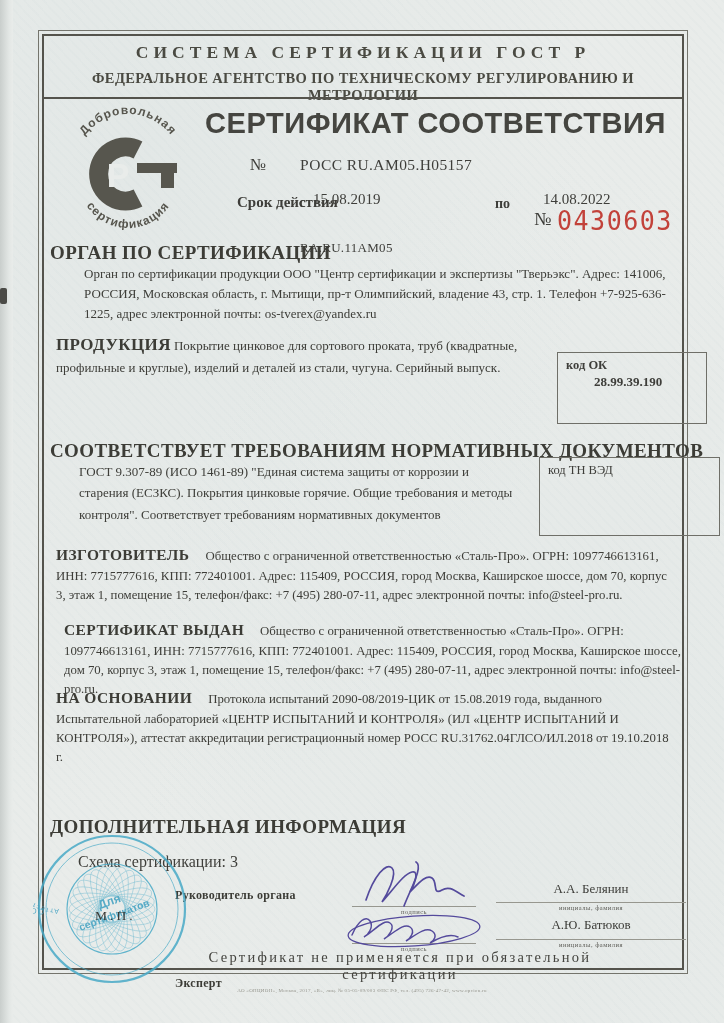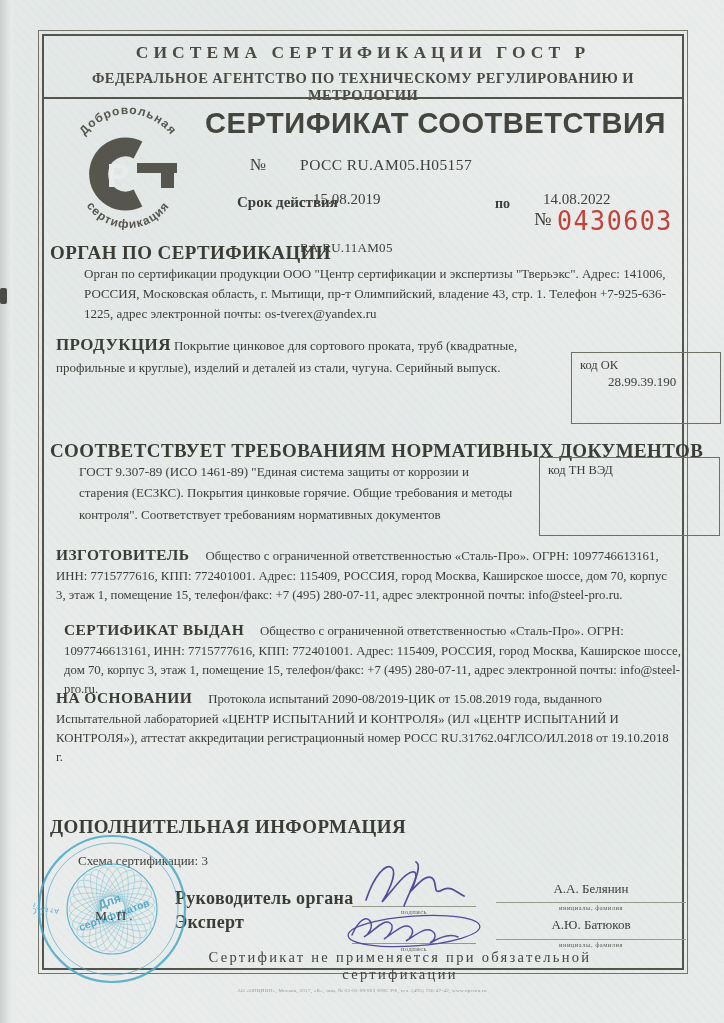"код ОК" .okbox { font-weight: none -> bold; left: 571px -> 557px }
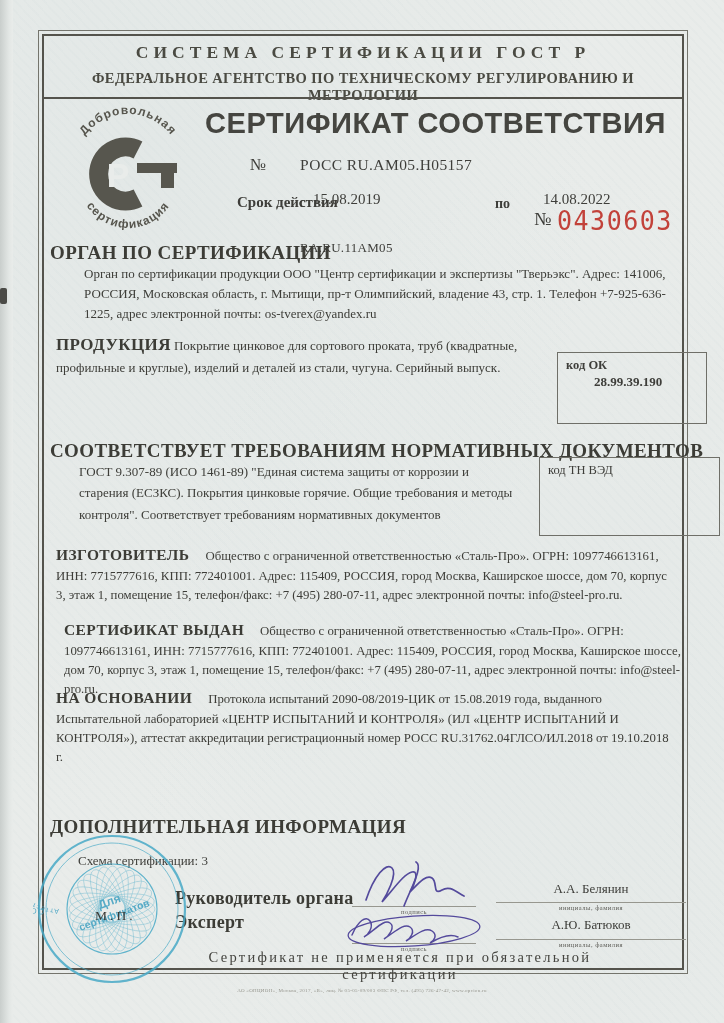"Схема сертификации: 3" .scheme { font-size: 13px -> 16px }
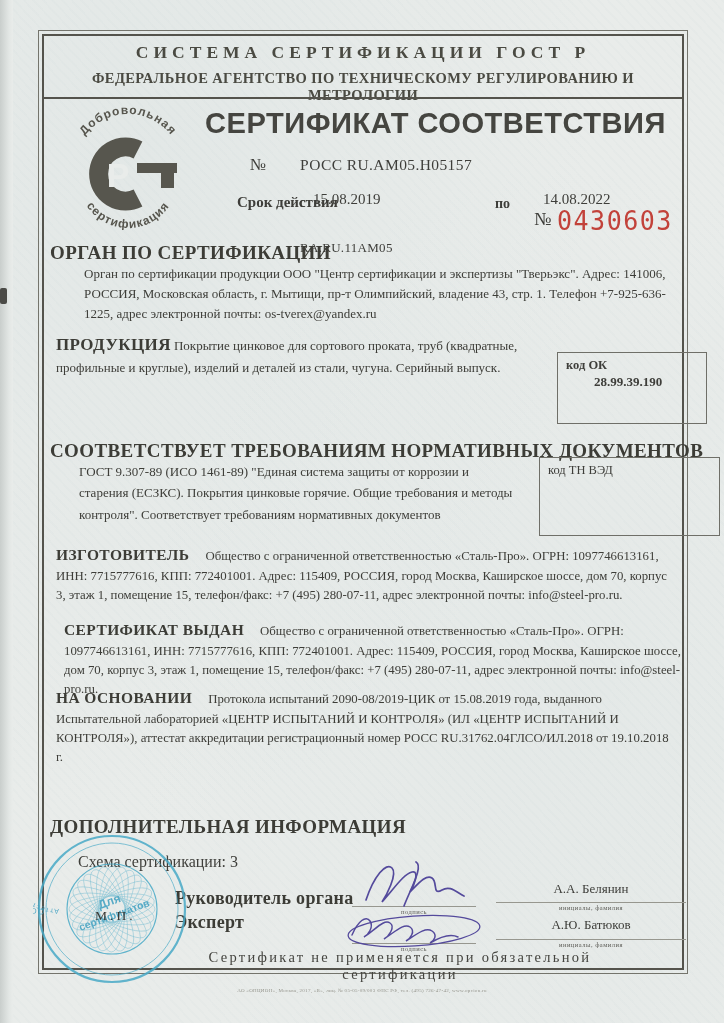"Руководитель органа" .sign-lbl { font-size: 18px -> 12px }
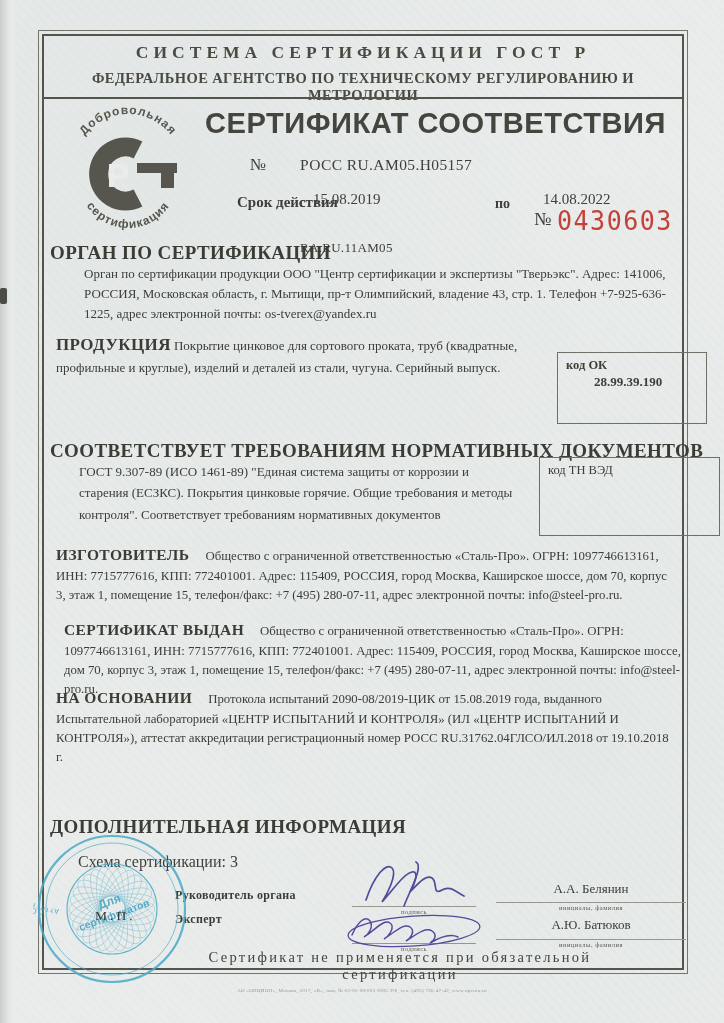"Эксперт" .expert-lbl { top: 912px -> 976px }
